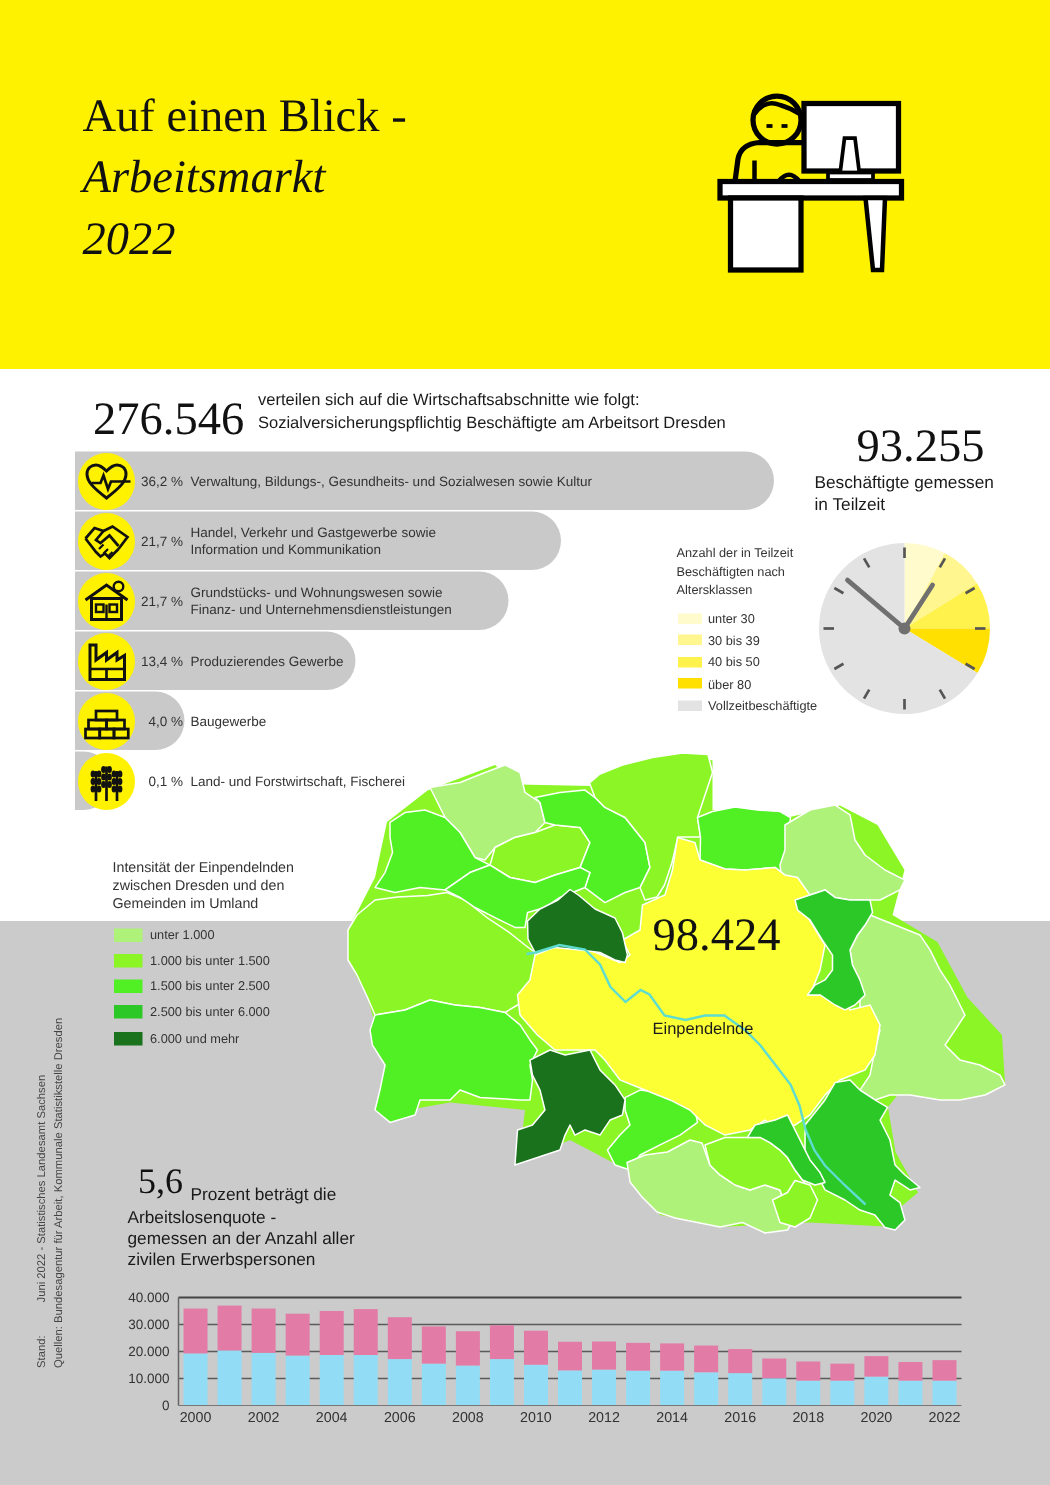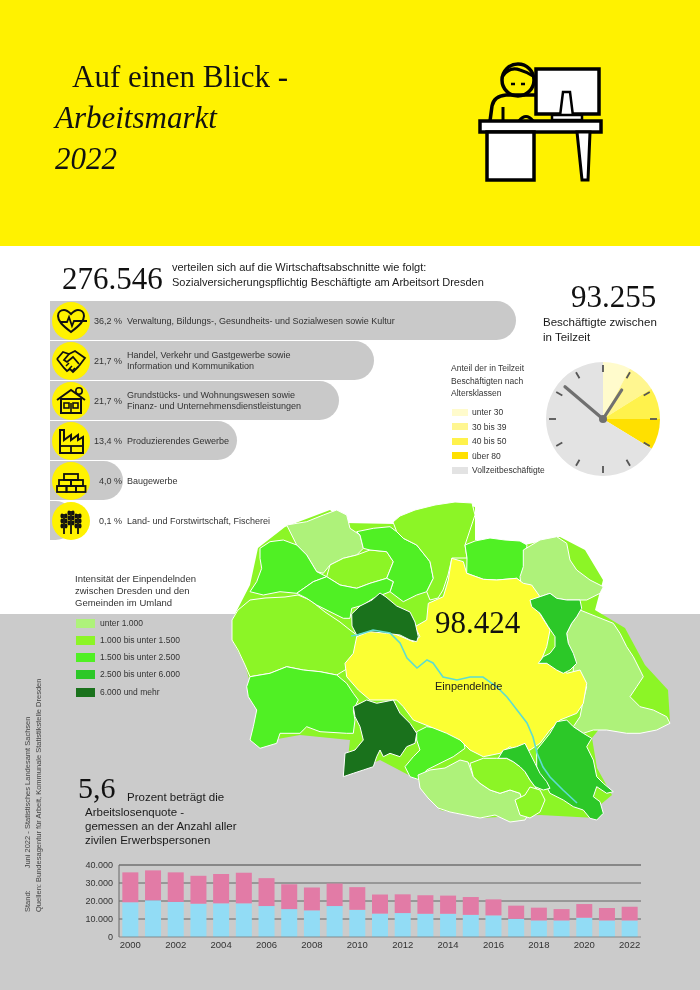"Auf einen Blick -" .title .nm { margin-left: 17px -> none }
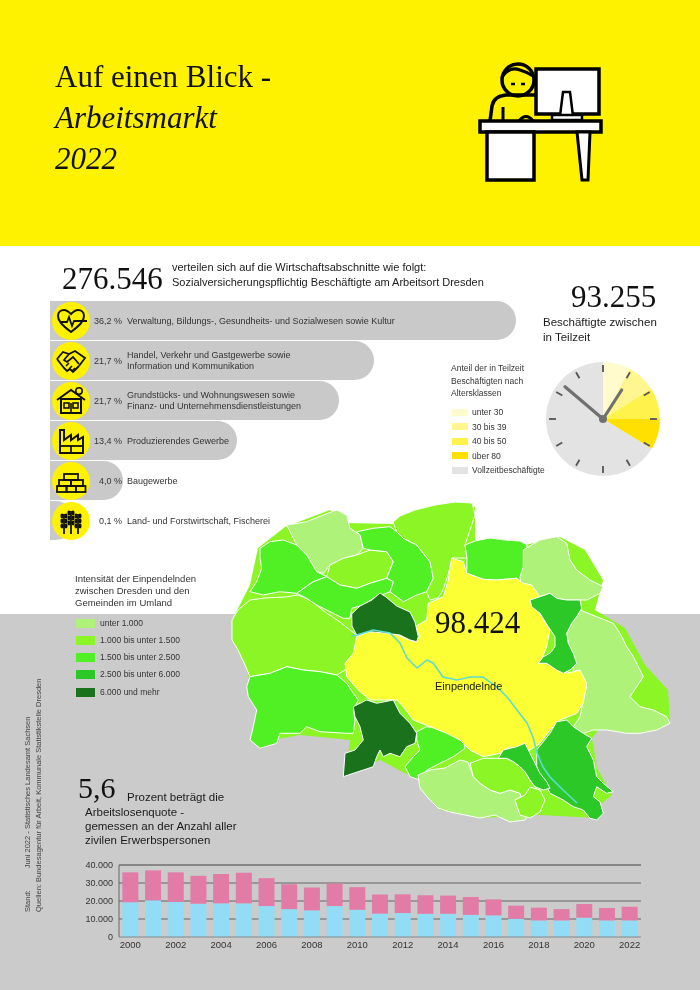"Beschäftigte zwischen" div { text: zwischen -> gemessen }
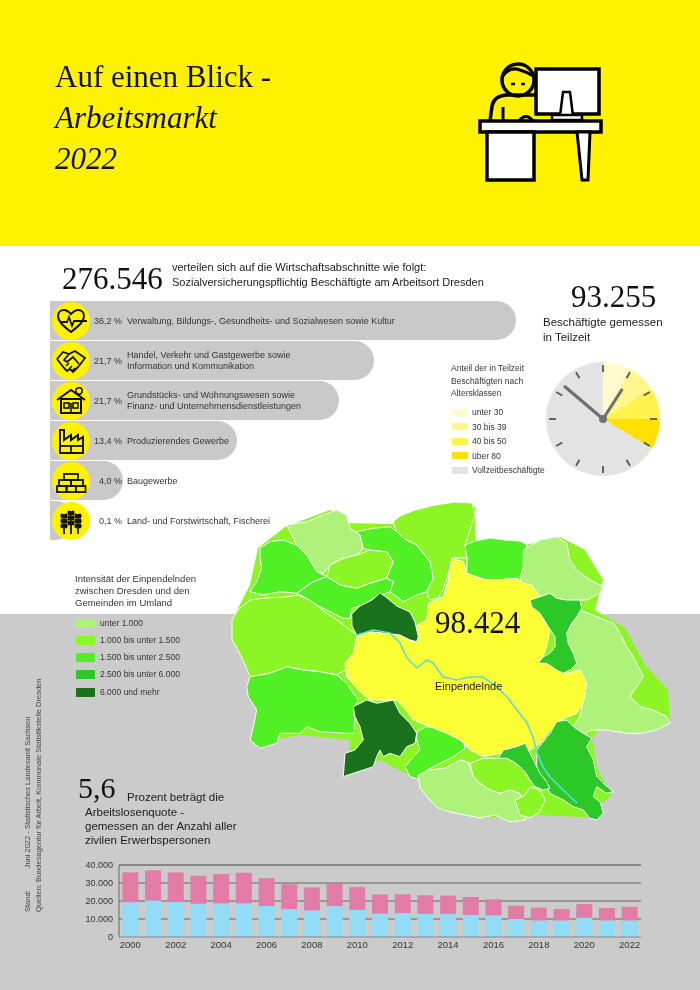"Anteil der in Teilzeit" div { text: Anteil -> Anzahl }
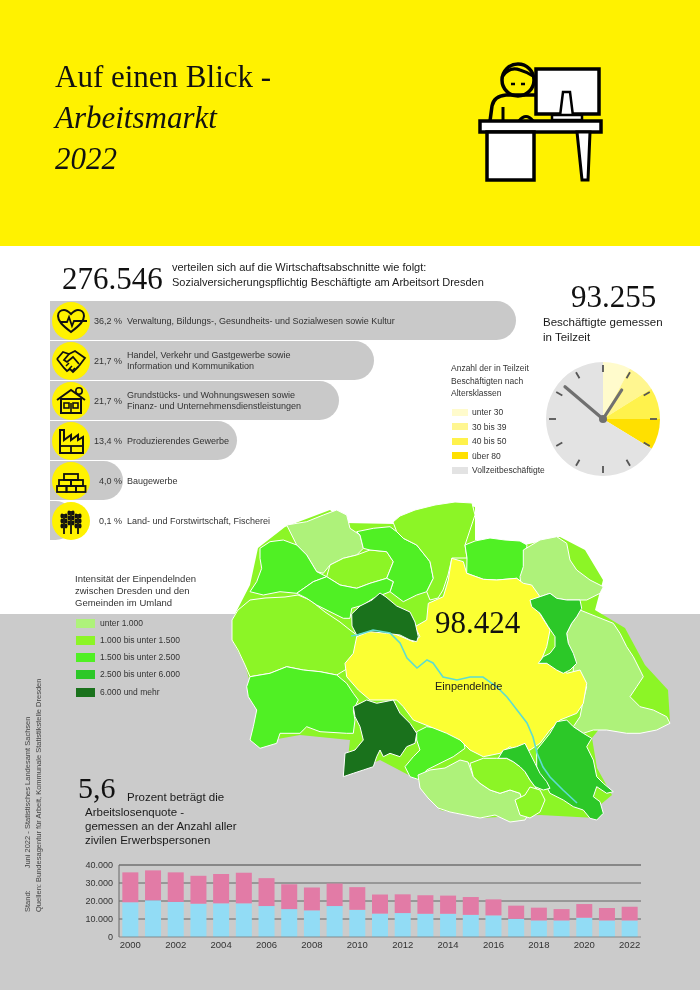"5,6" div.abs { font-size: 30px -> 24px; left: 78px -> 92px }
